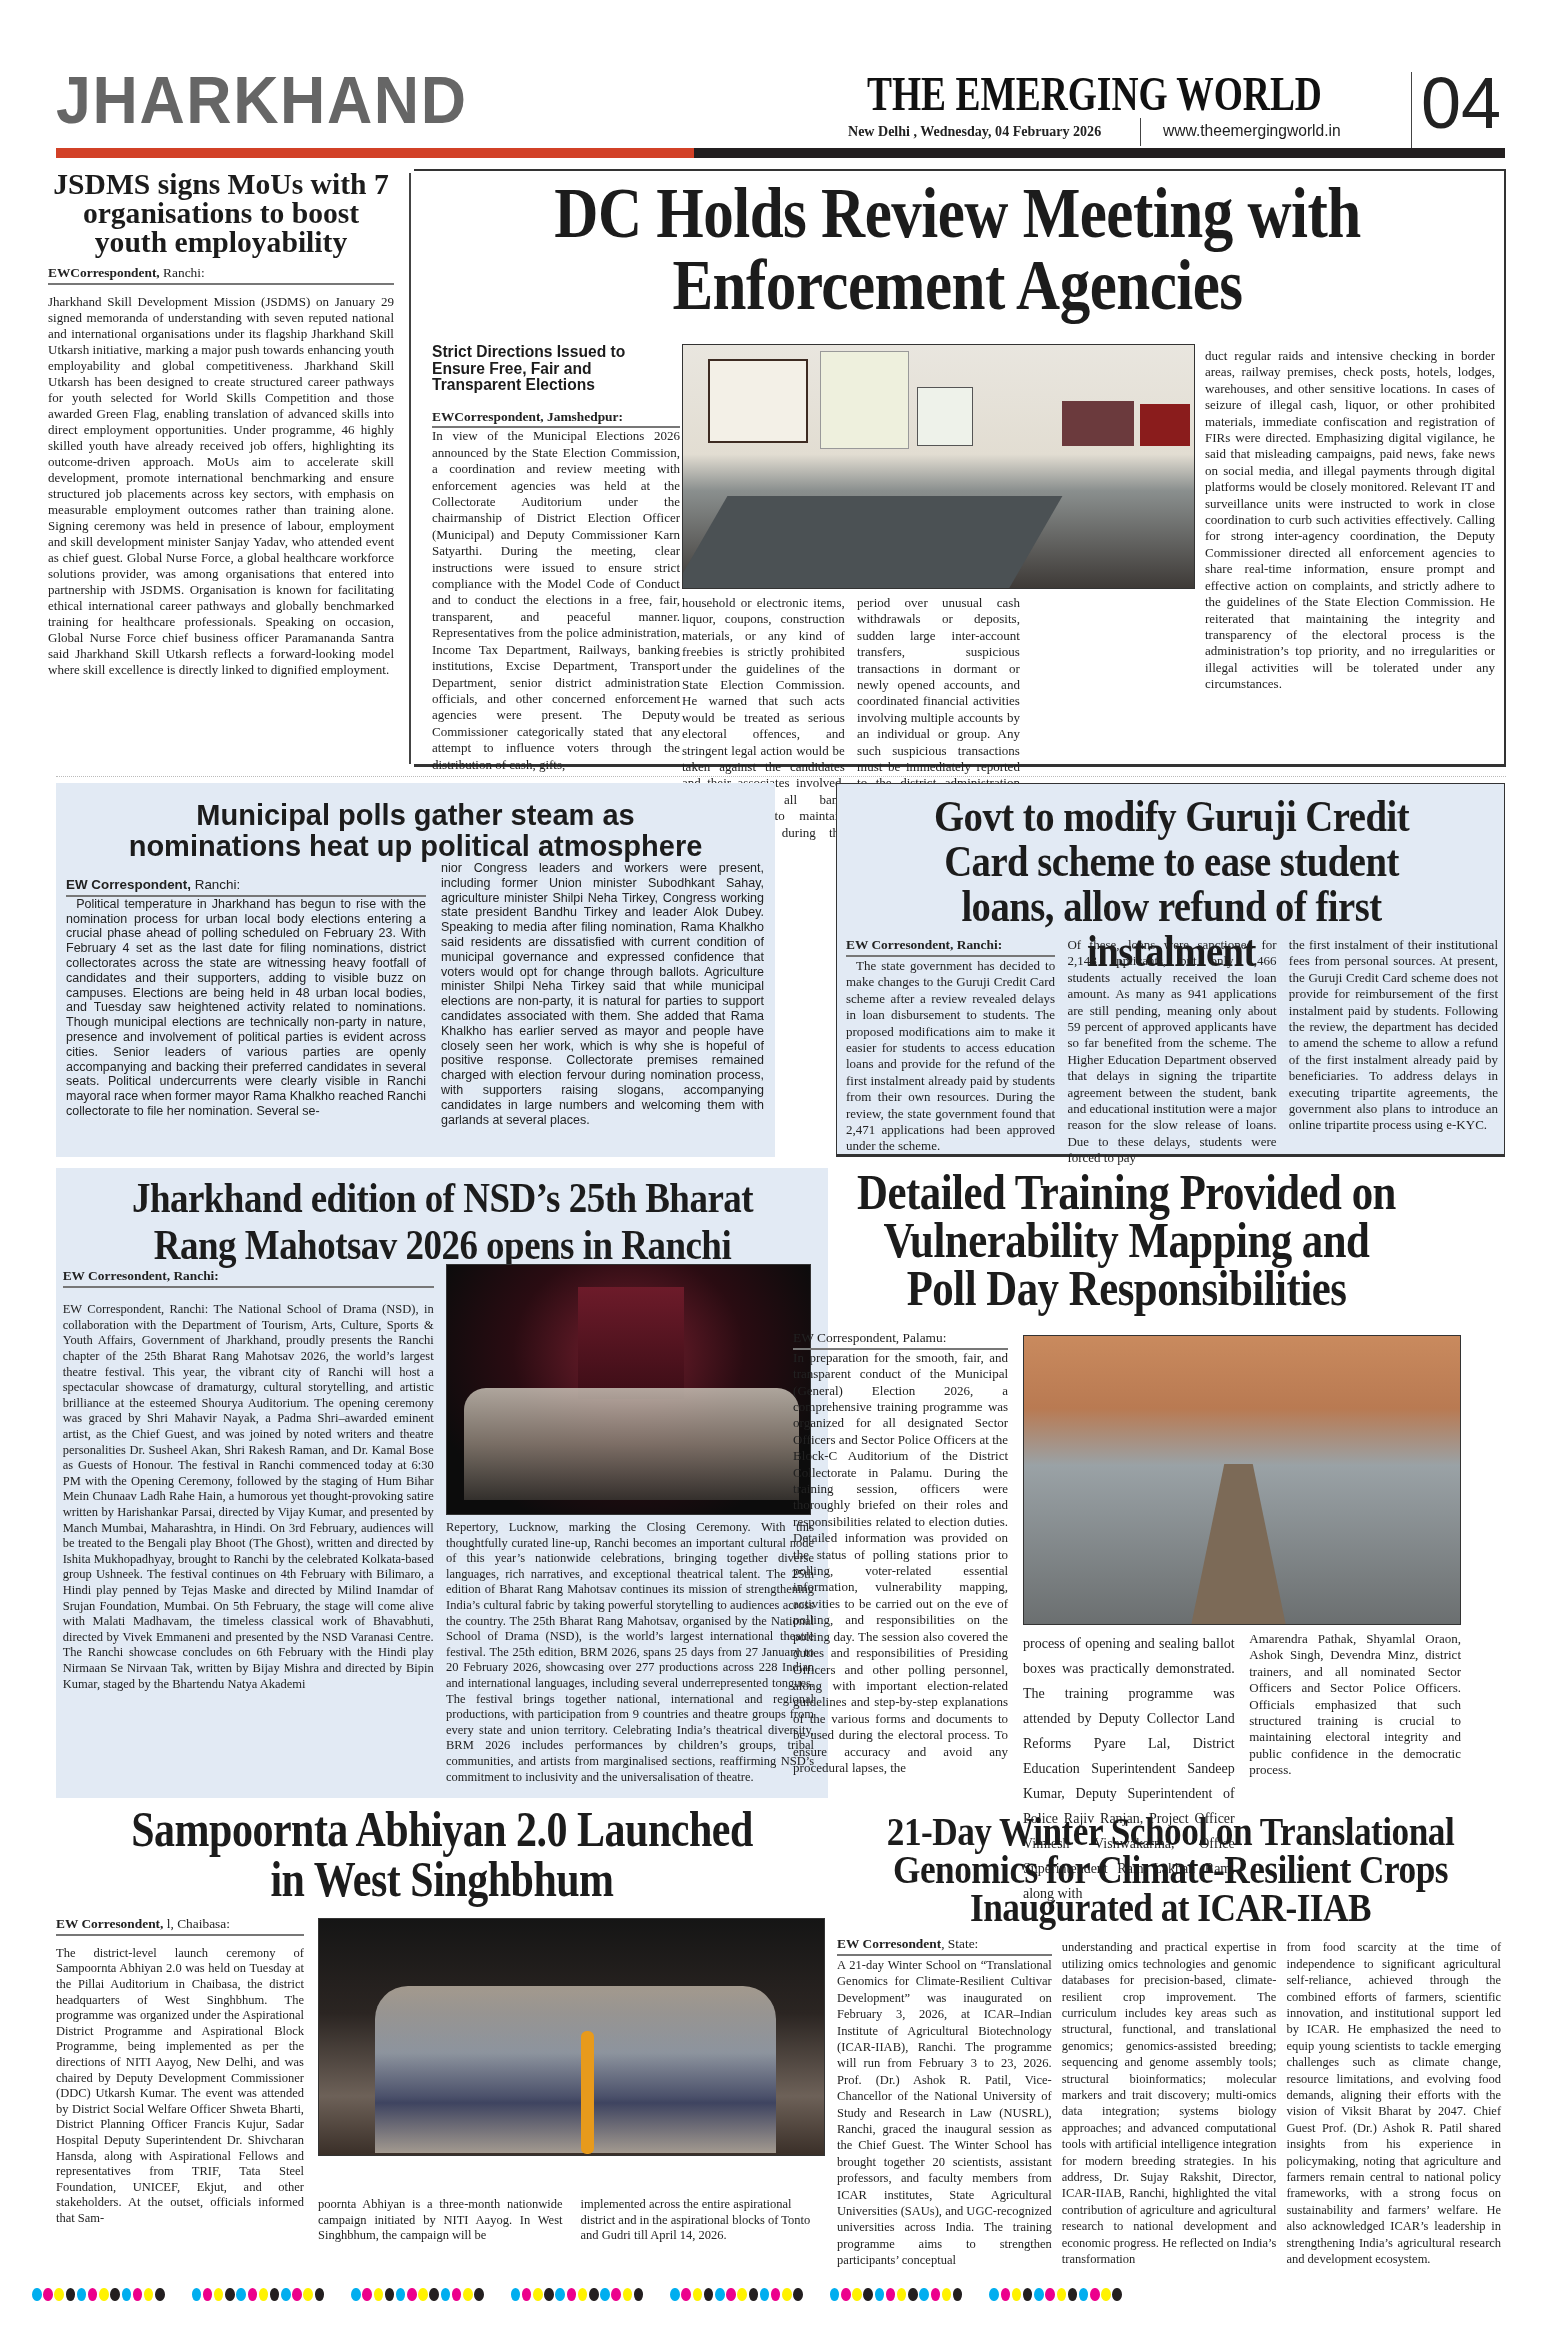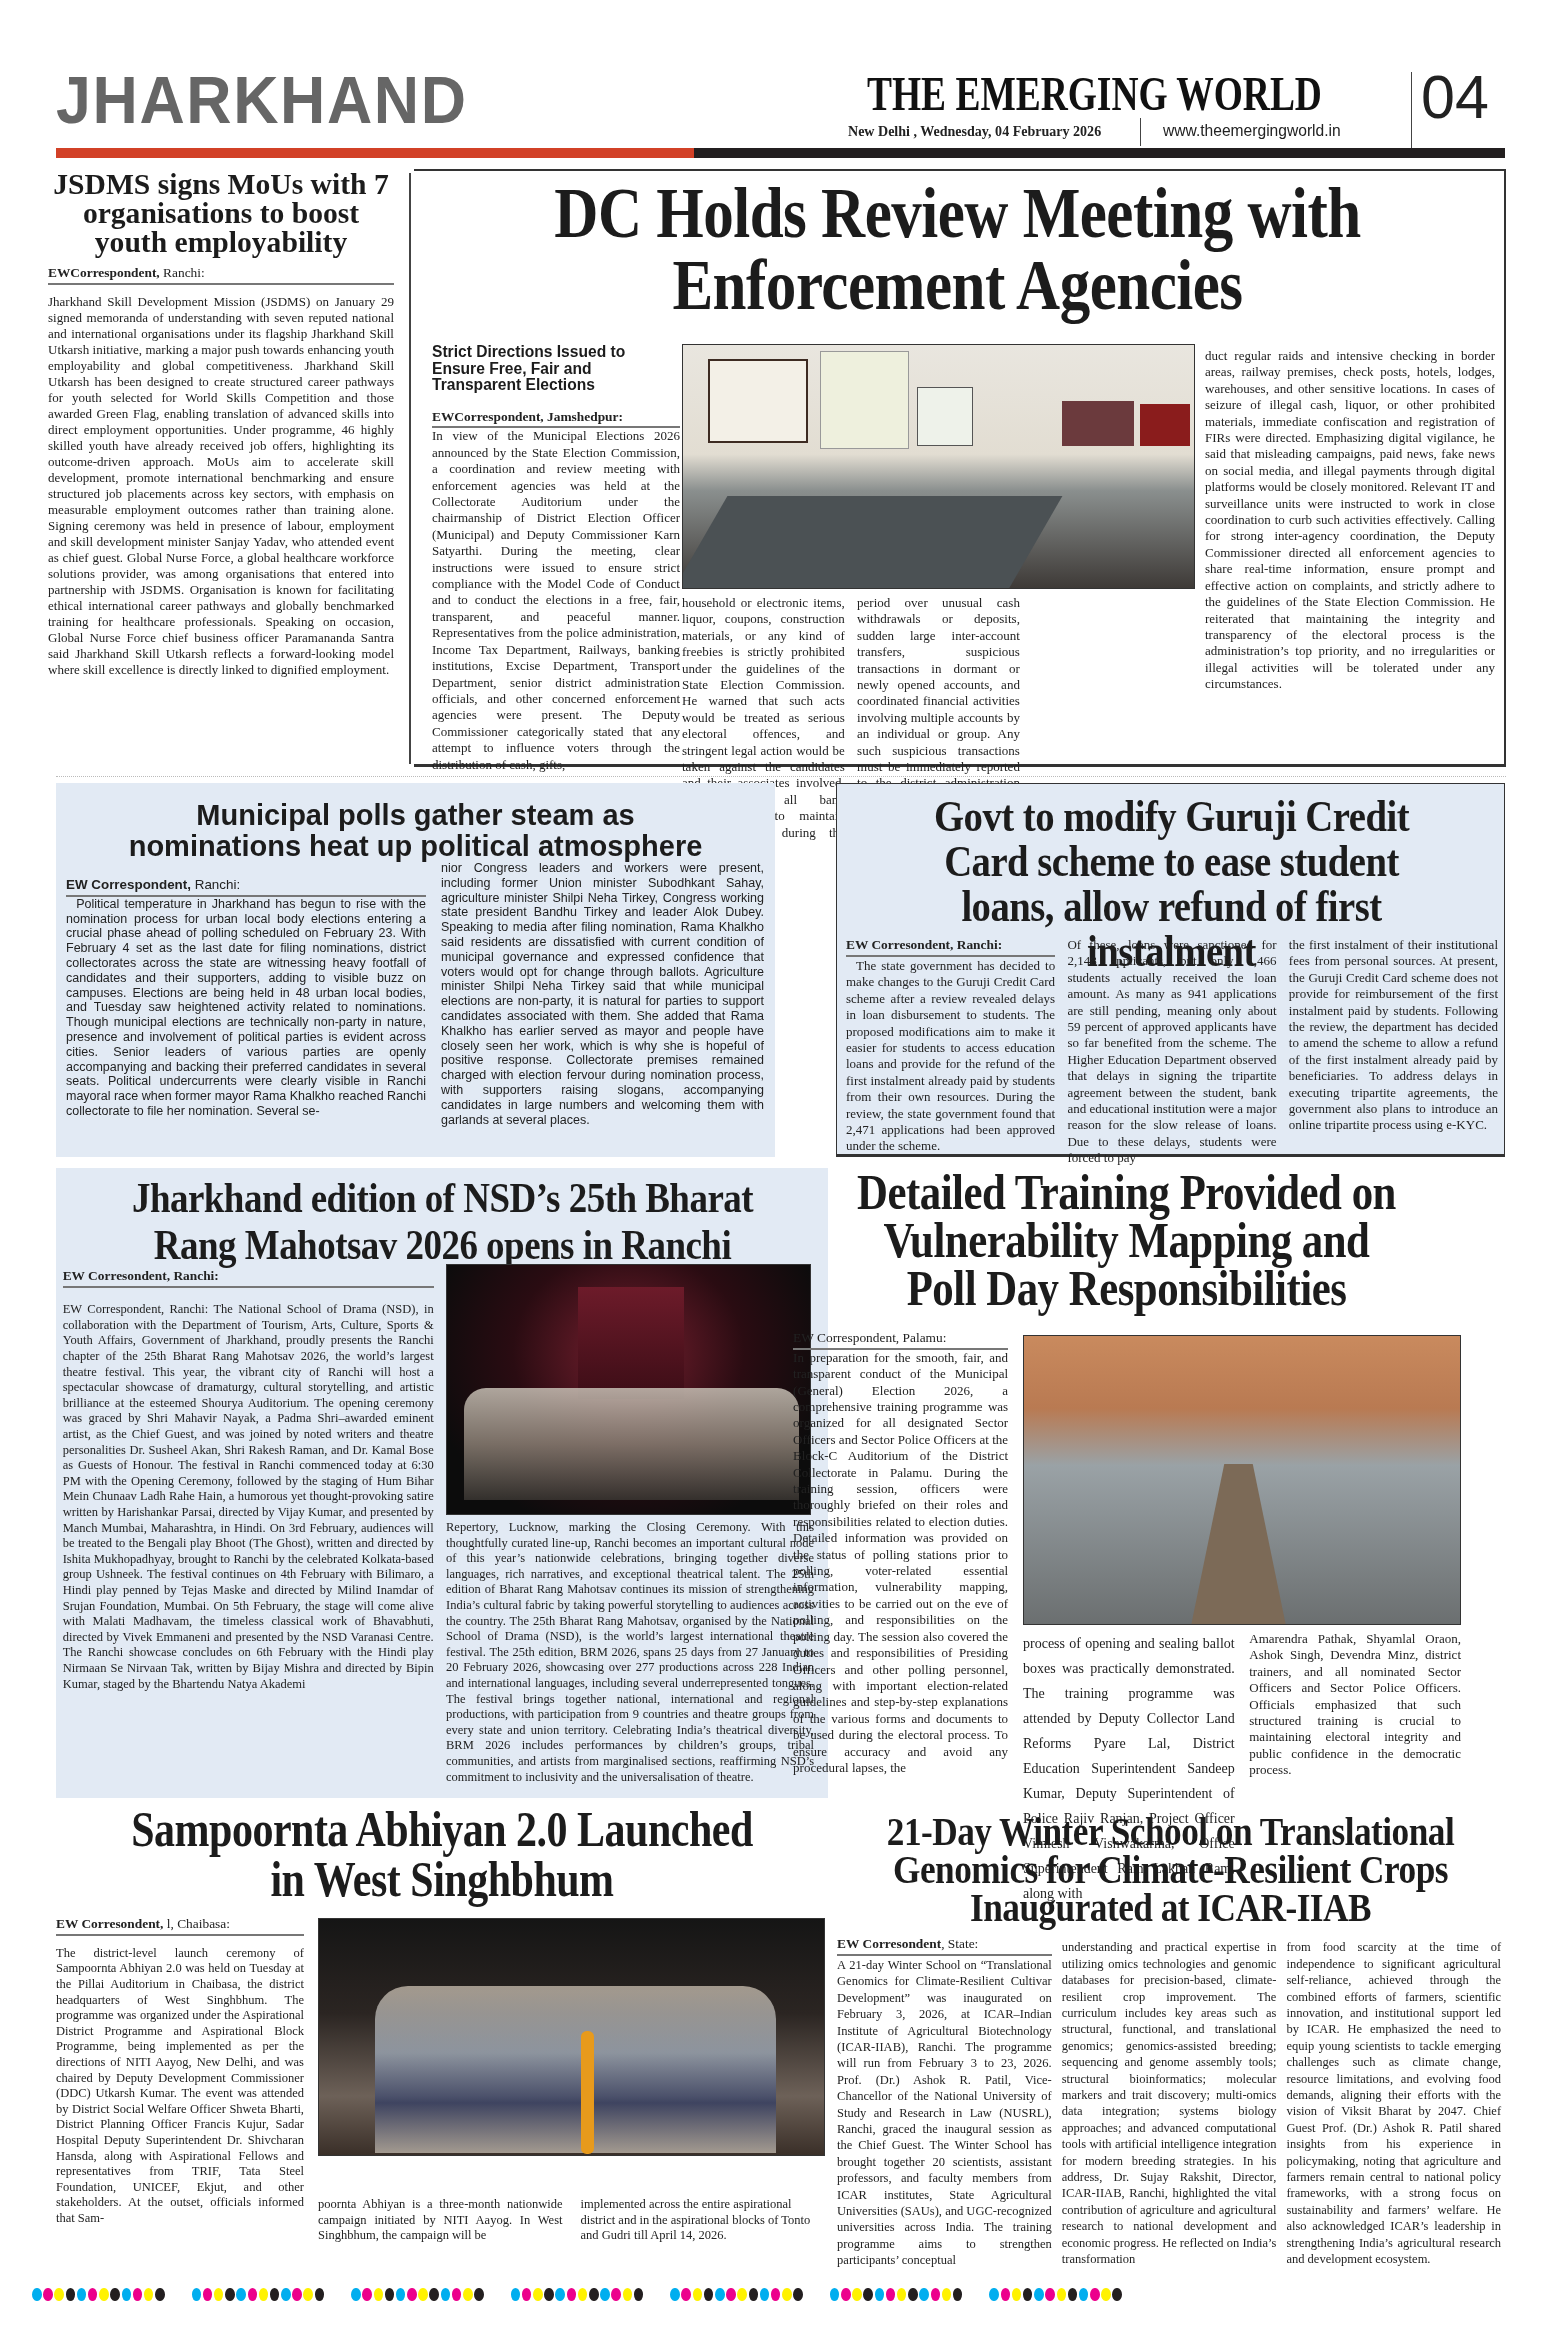"04" div.abs { font-size: 61px -> 72px }
